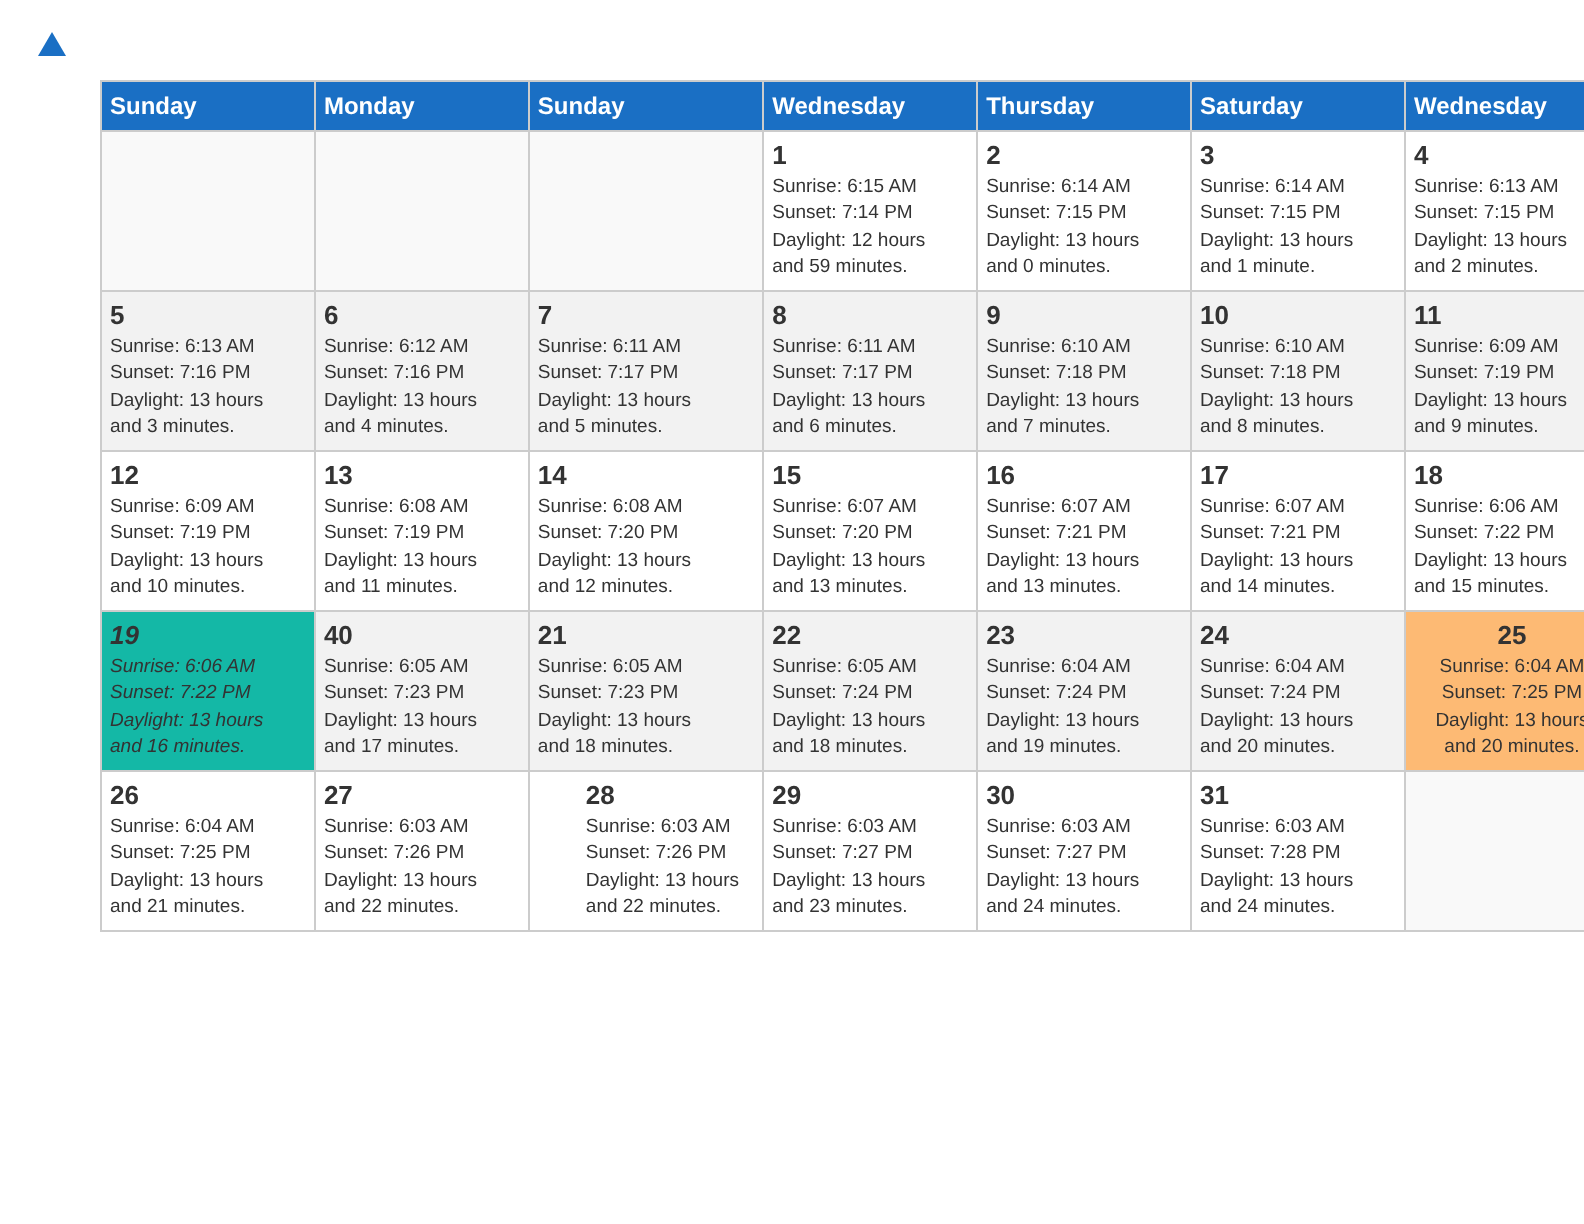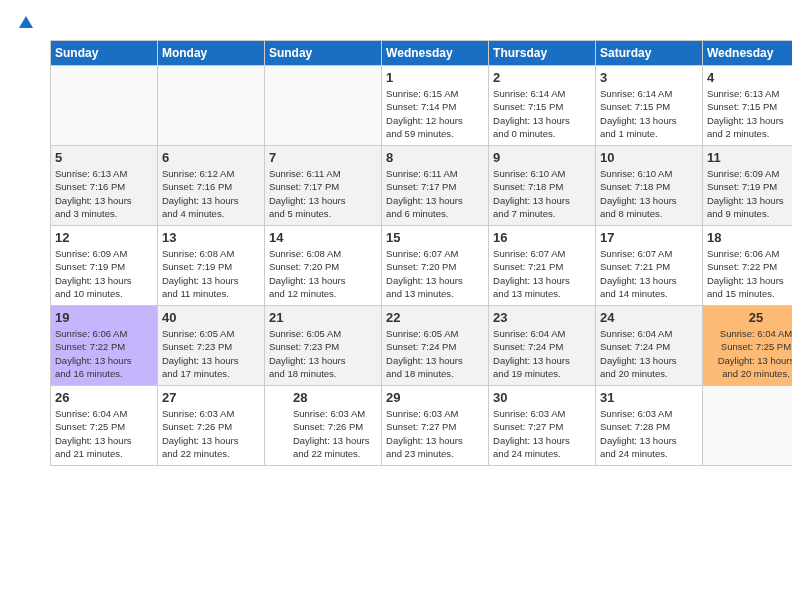"19" td { background: #c4b5fd -> #14b8a6; font-style: none -> italic }
